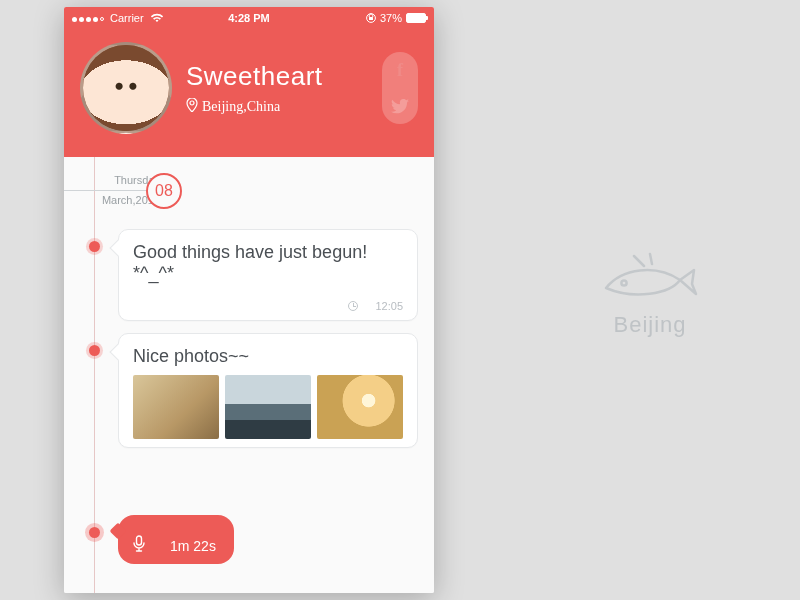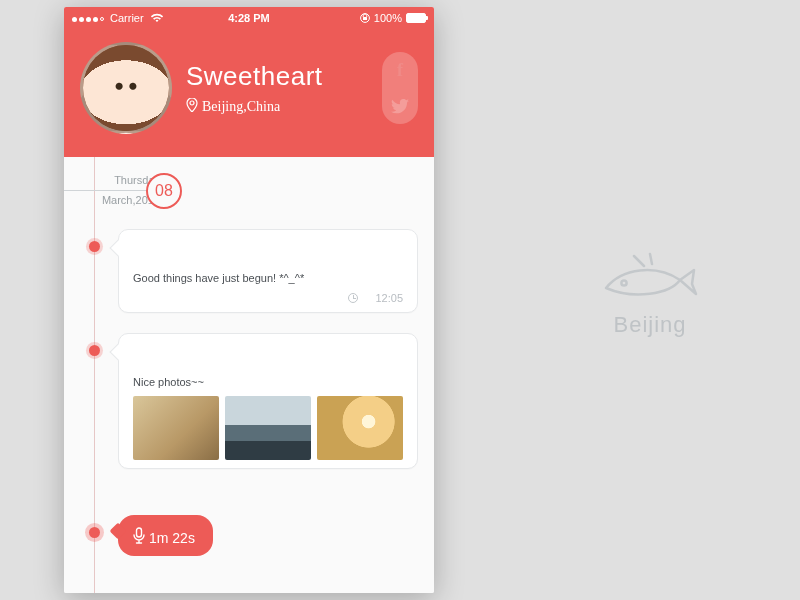"100%" span { text: 100% -> 37% }
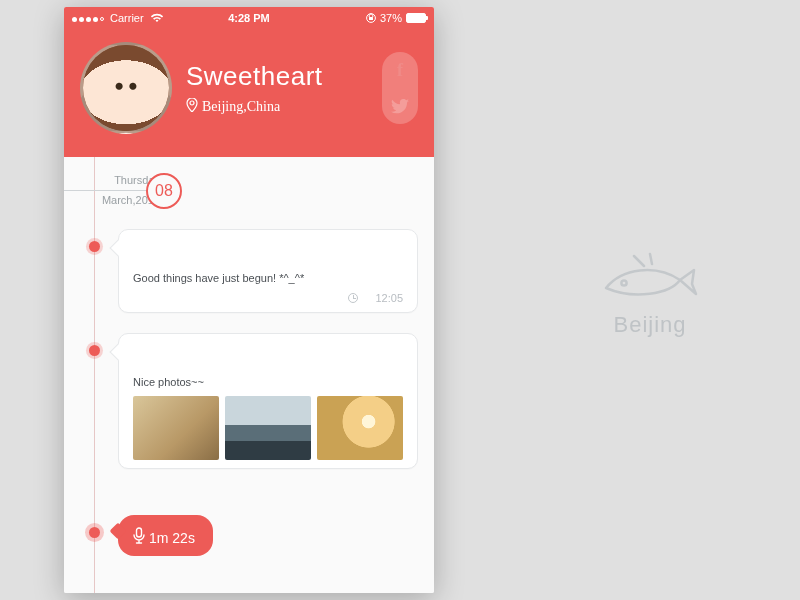"Good things have just begun!" .bubble .msg { font-size: 11px -> 18px; margin-top: 30px -> none }
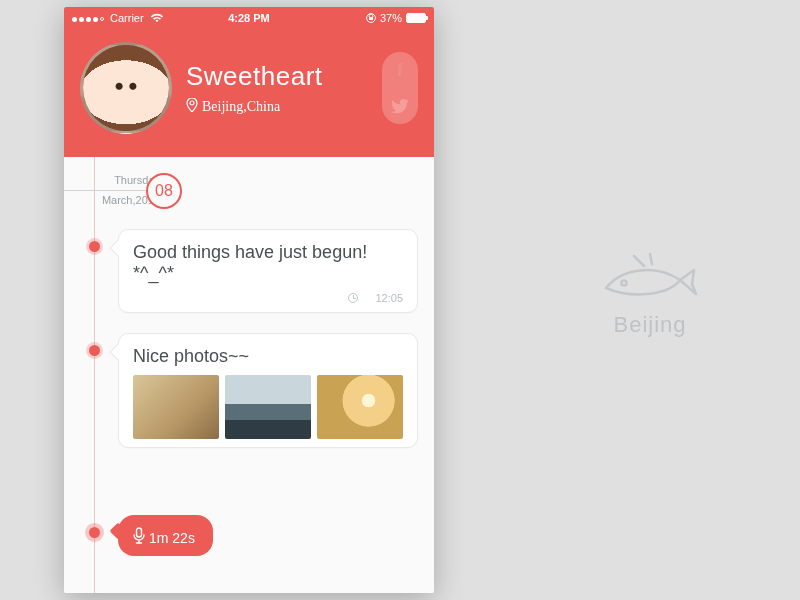"12:05" .bubble .meta { margin-top: 8px -> 16px }
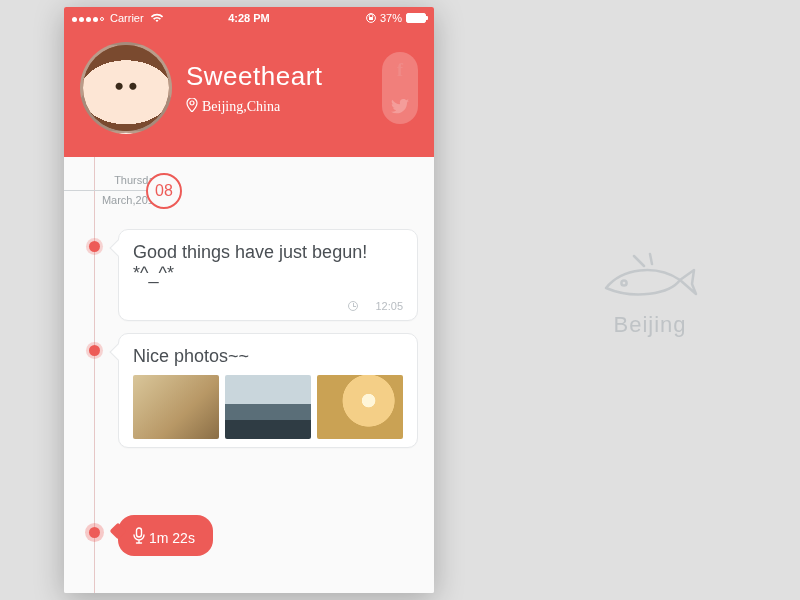"1m 22s" .voice { gap: 3px -> 24px; padding: 12px 18px 8px 14px -> 20px 18px 8px 14px }
